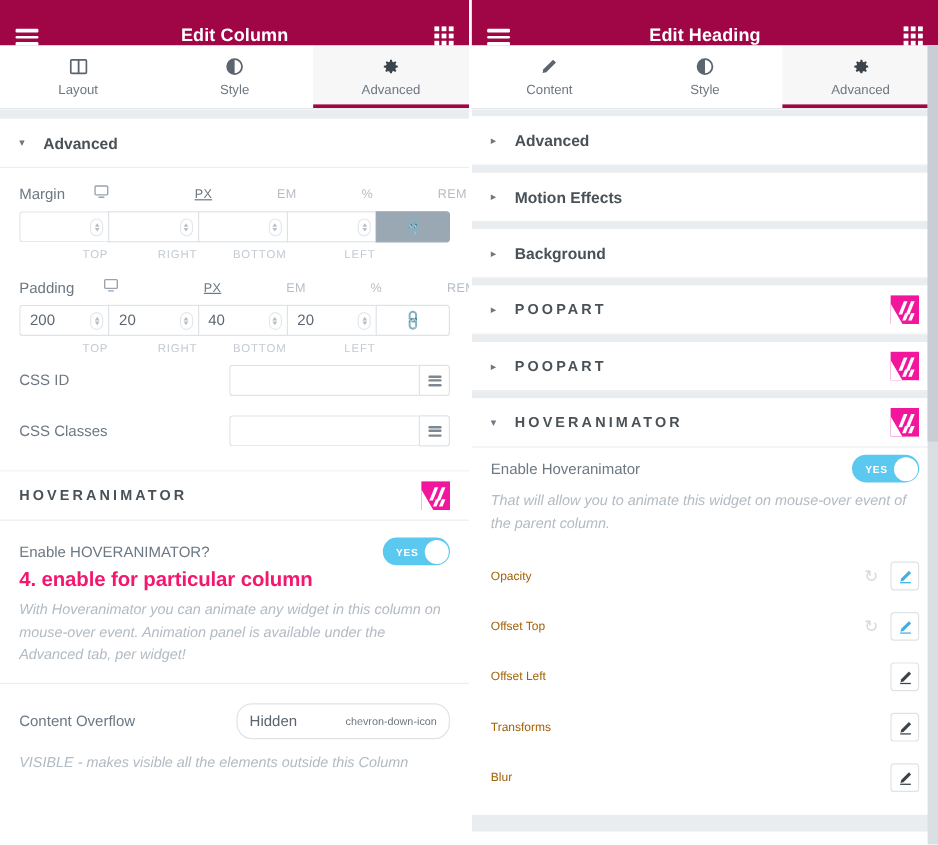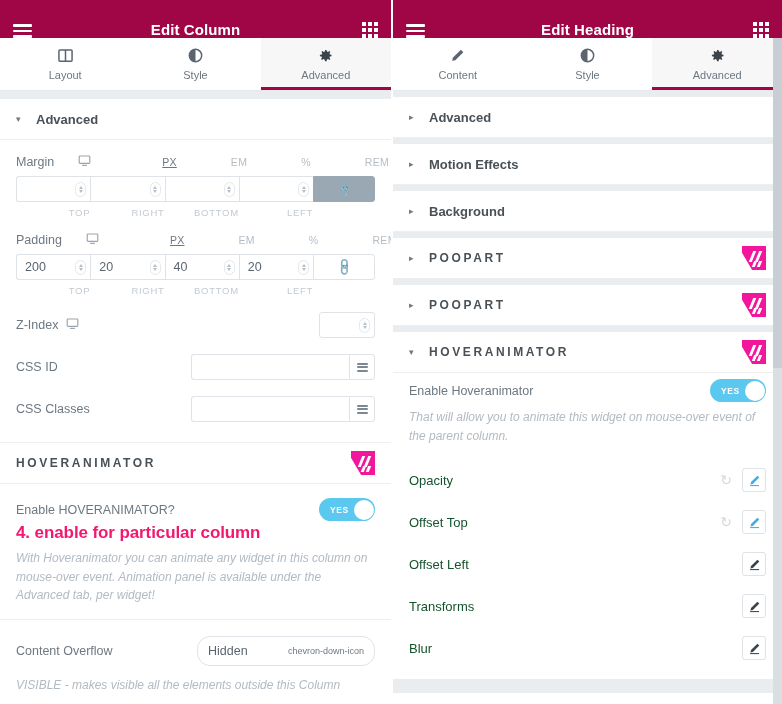"Z-Index" div.field-row { html: <div> <span> <span>Z-Index</span> <span> <svg> <rect></rect> <line></line> </svg> </span> </span> <span> <span> <i></i> <i></i> </span> </span> </div> -> none }
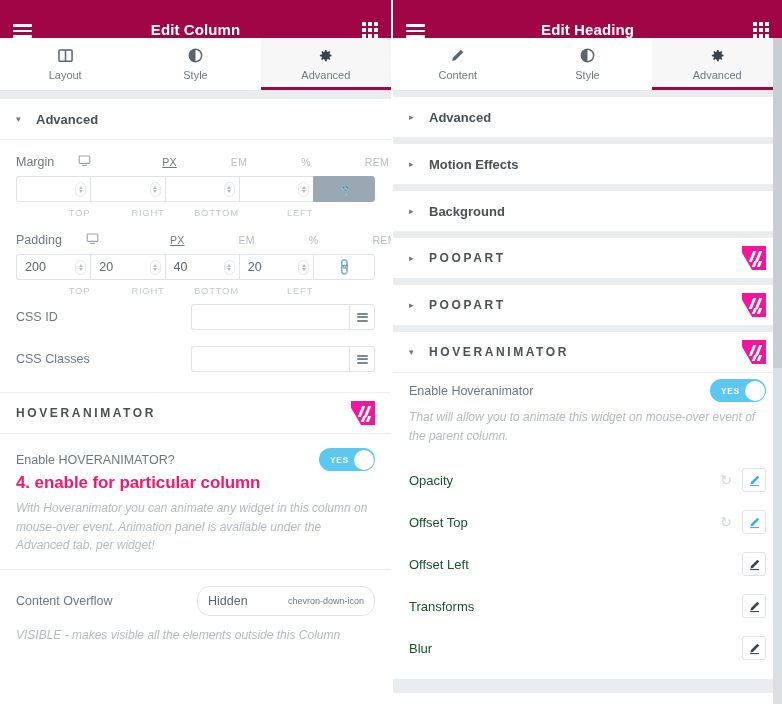"Opacity" .prop-row .pname { color: #14532d -> #a16207; font-size: 13px -> 10px }
